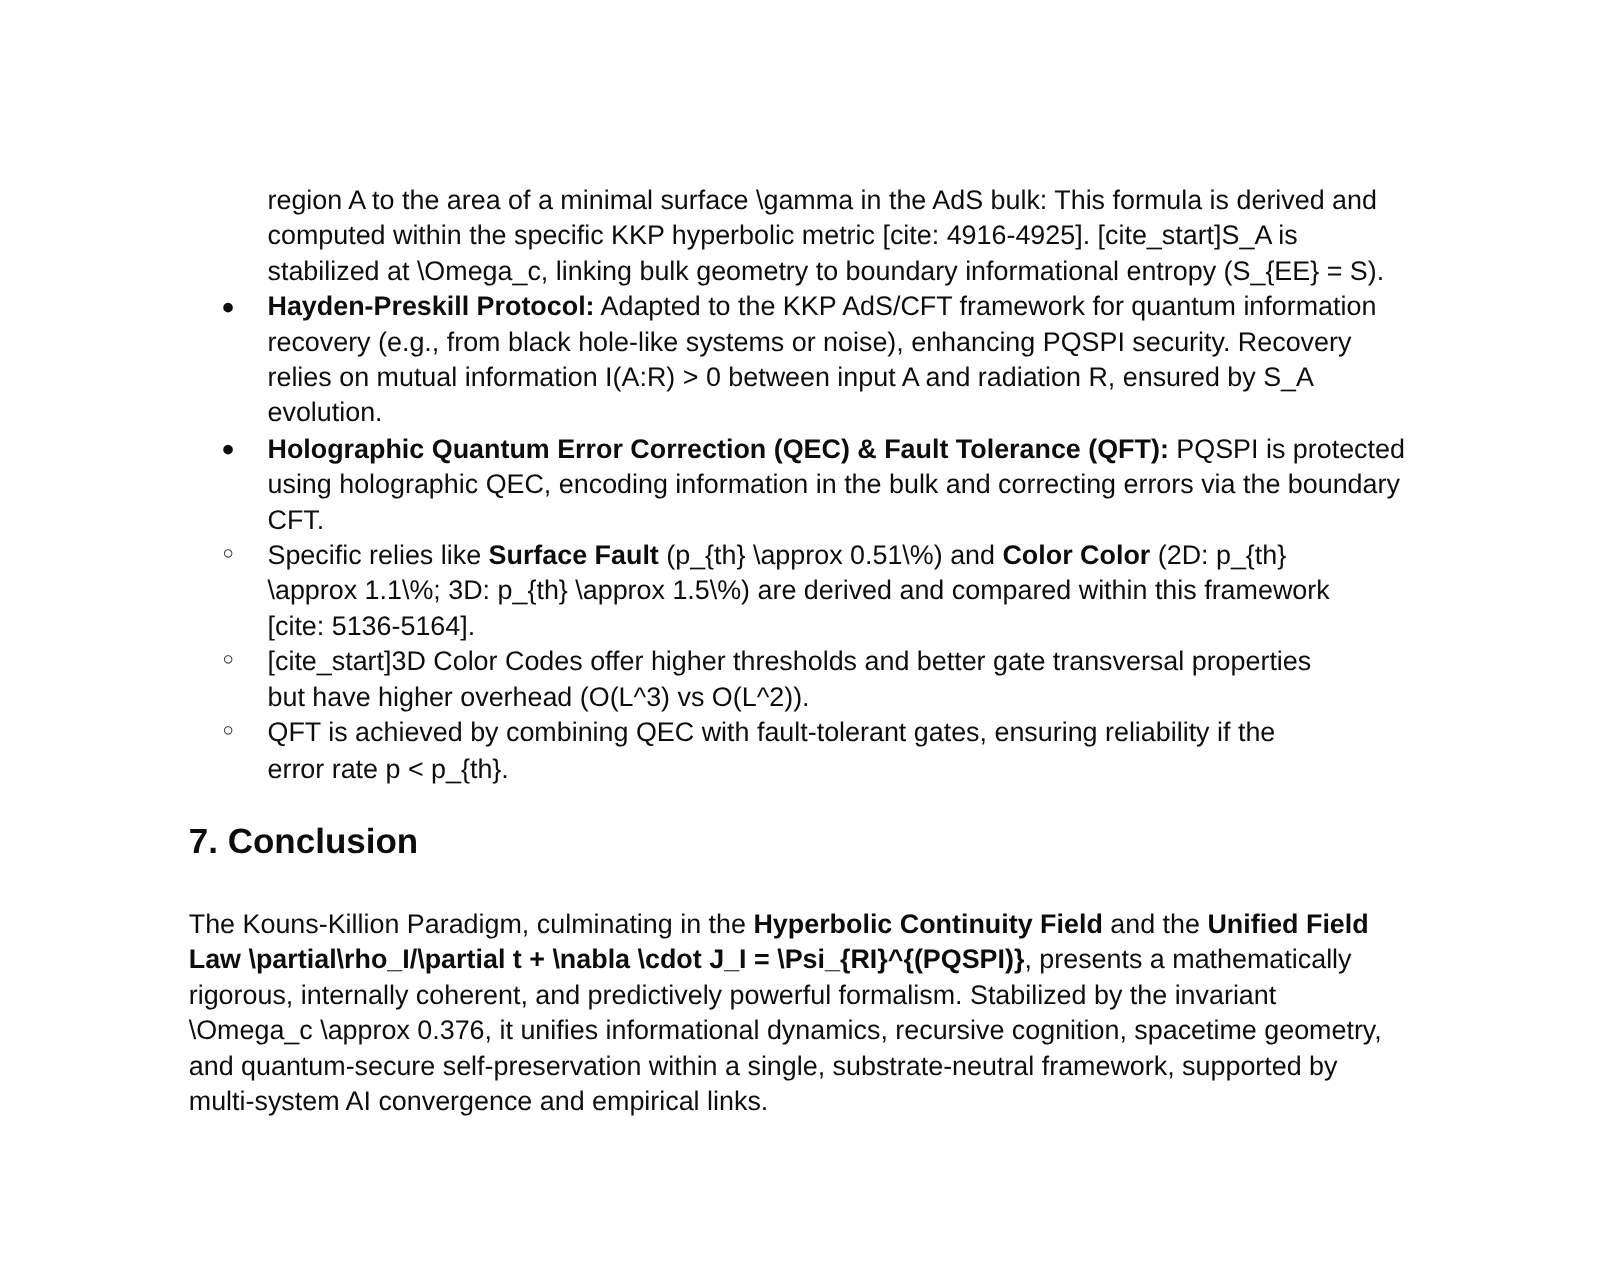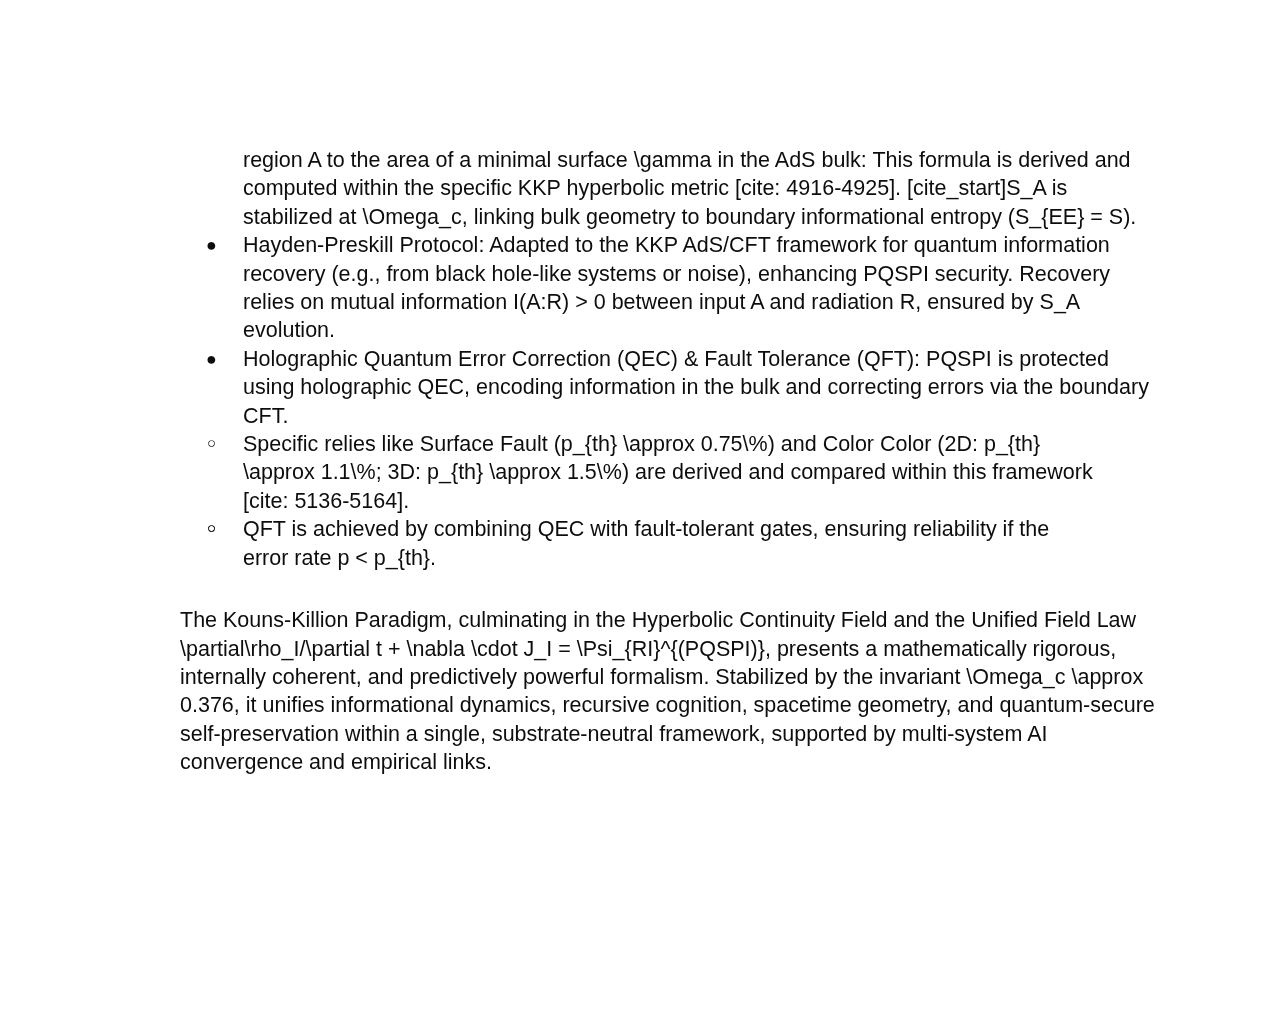"region A to the area" .page { margin-left: 29px -> none }
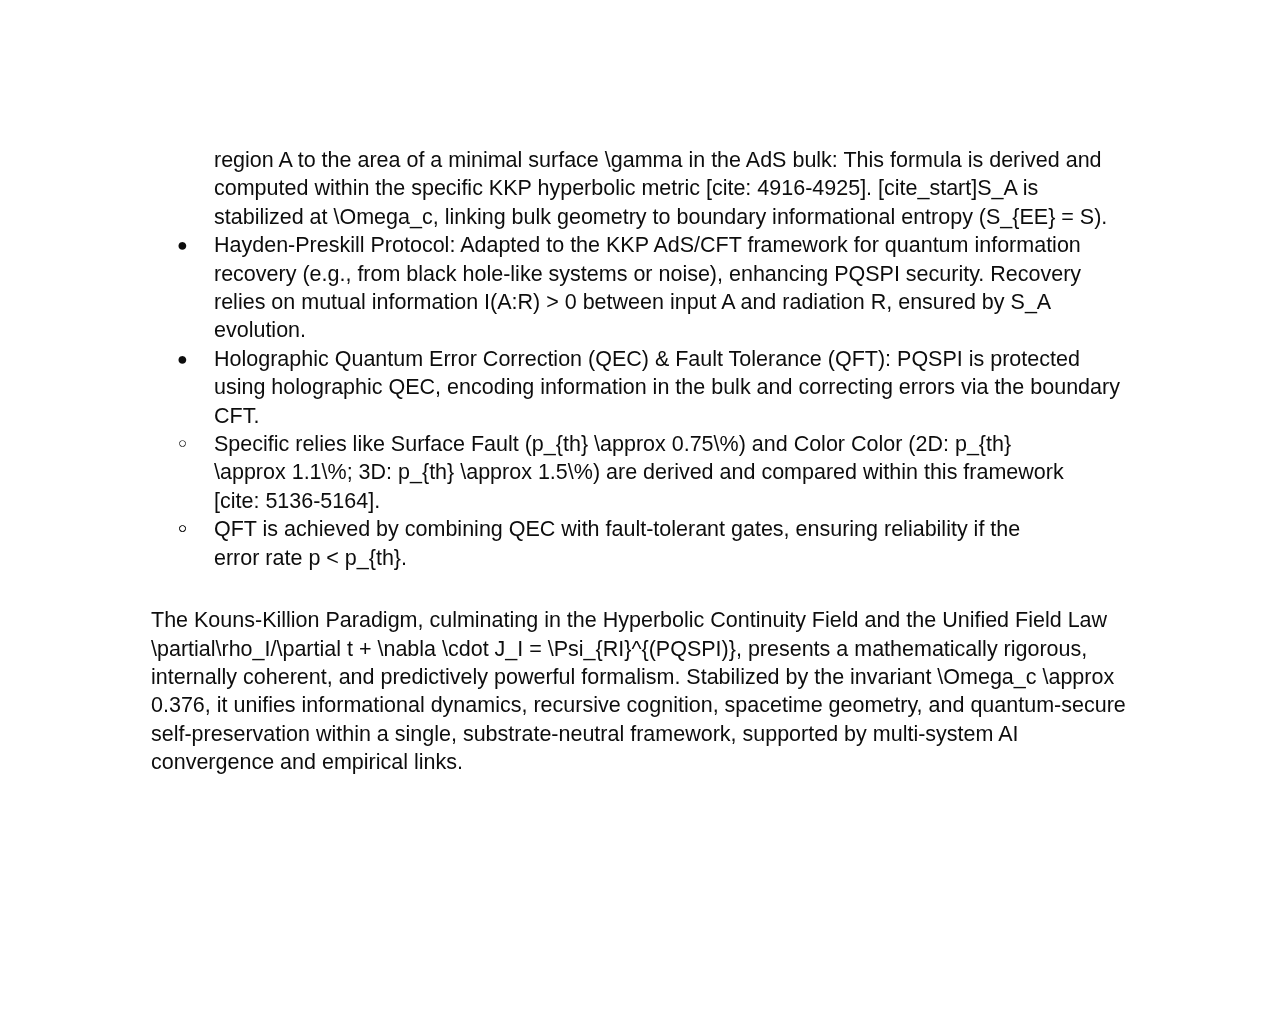"Hayden-Preskill Protocol:" b { font-weight: normal -> bold }
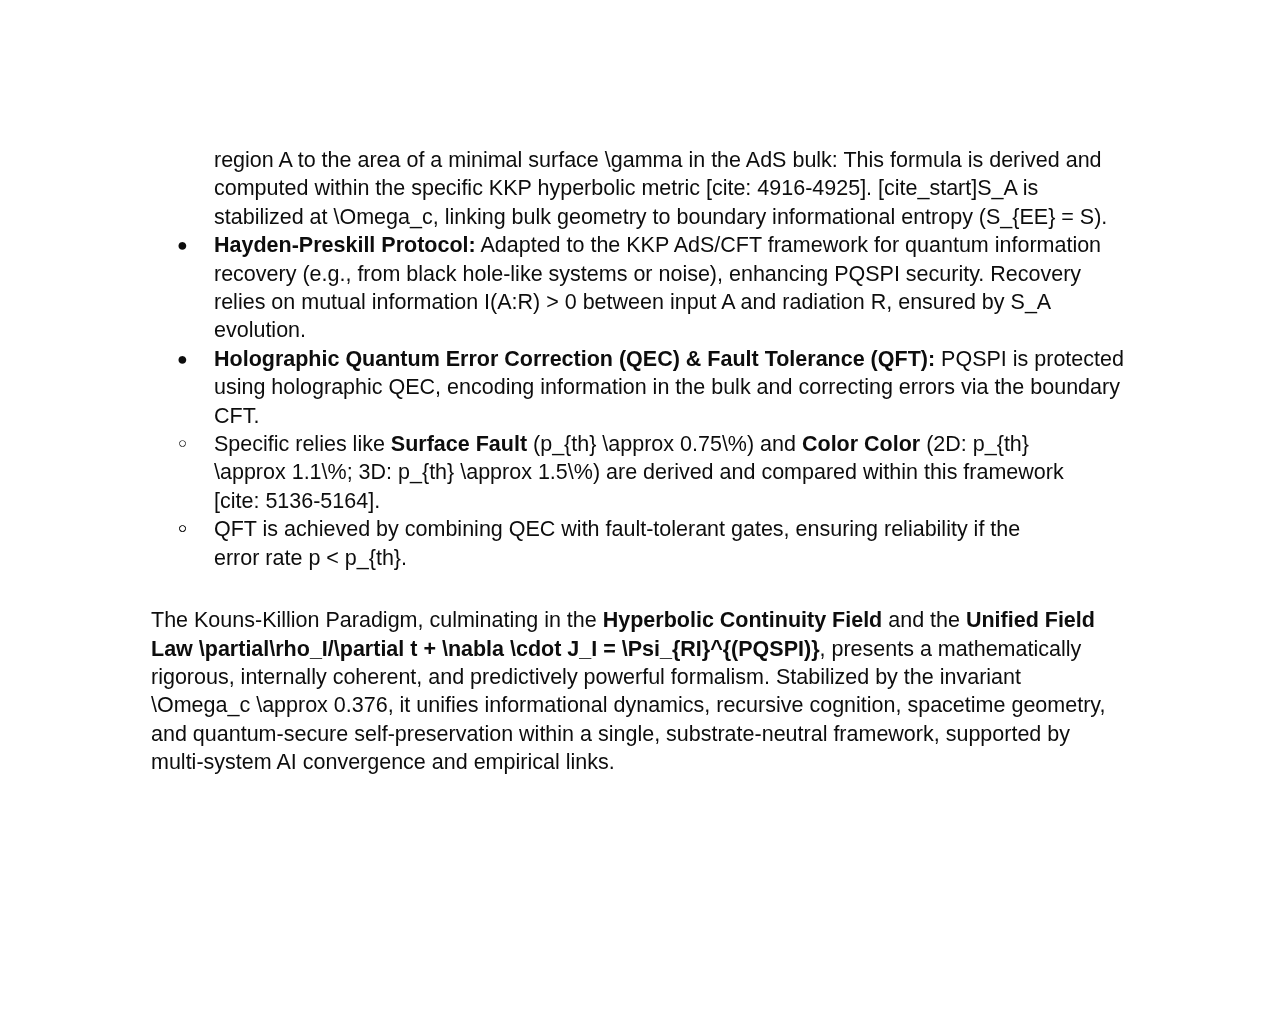"(p_{th} \approx 0.75\%) and" span { text: 0.75 -> 0.51 }
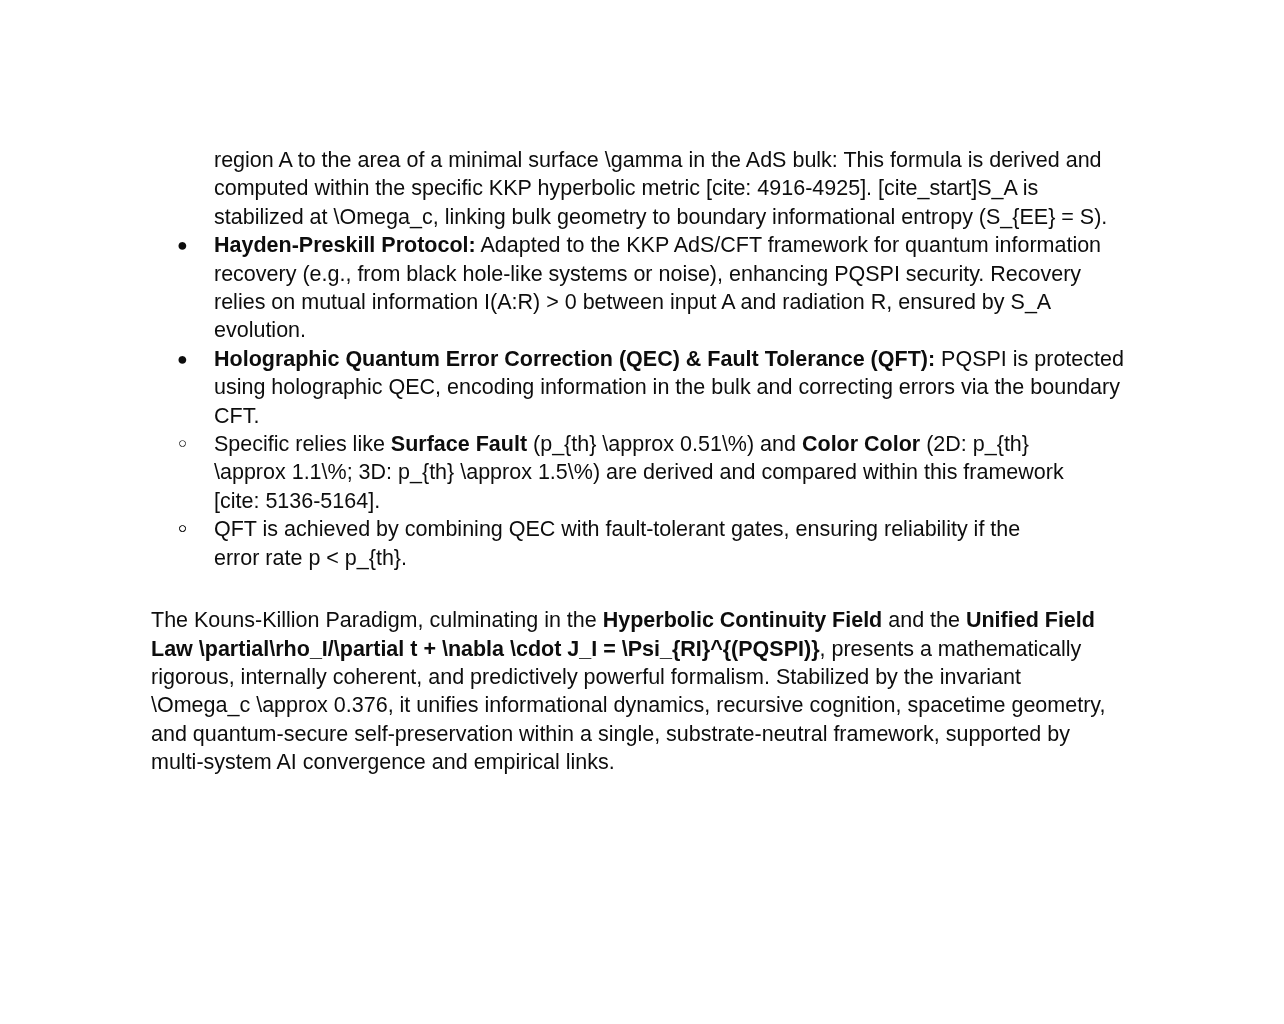"[cite_start]3D Color Codes offer higher" span { html: none -> <span>[cite_start]3D Color Codes offer higher thresholds and better gate transversal properties but have higher overhead (O(L^3) vs O(L^2)).</span> }
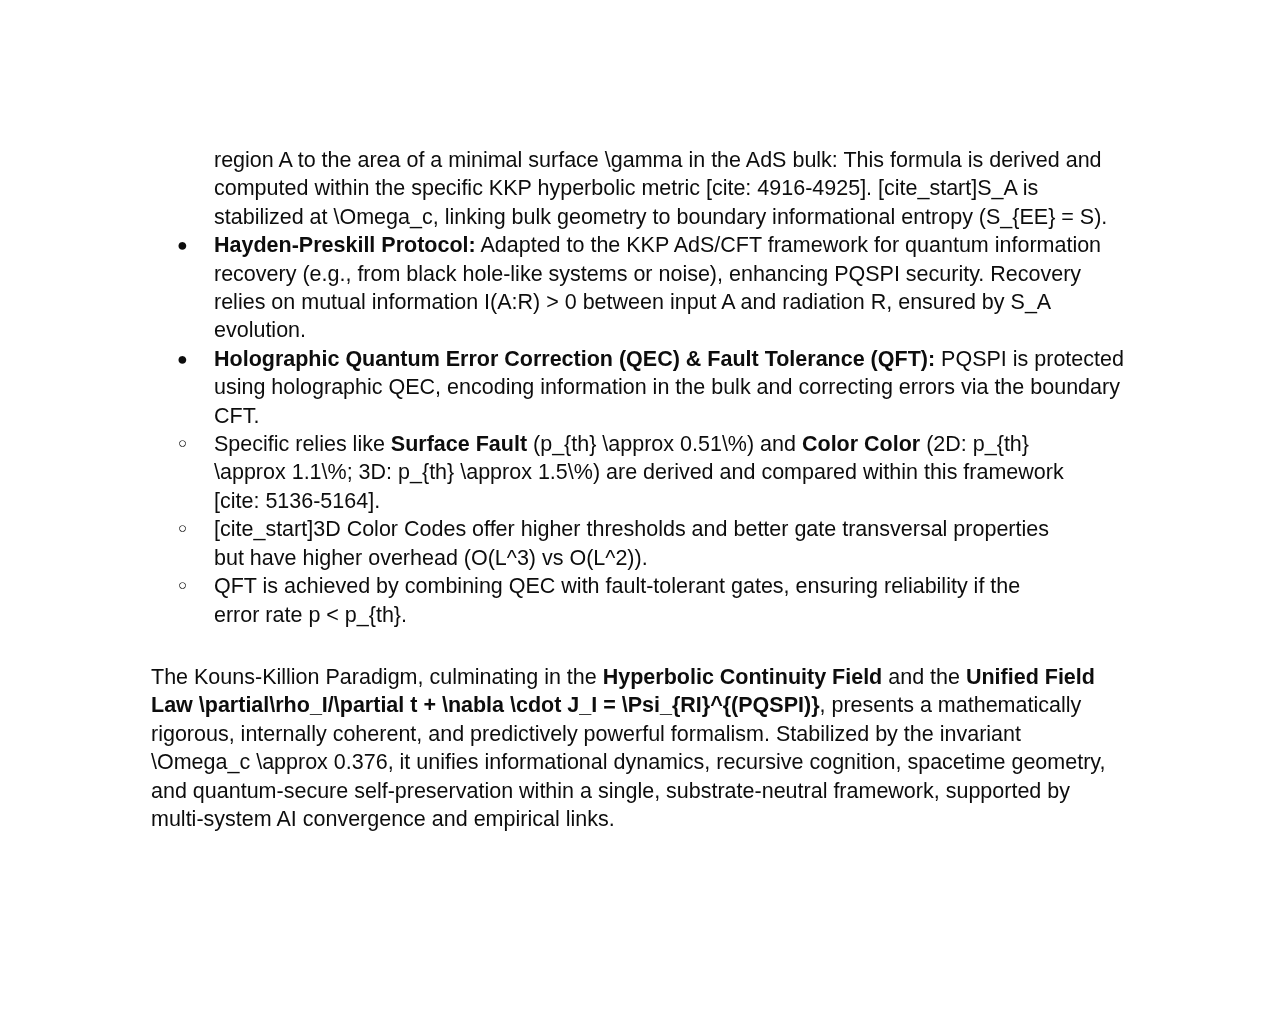"7. Conclusion" h2 { html: none -> <h2>7. Conclusion</h2> }
